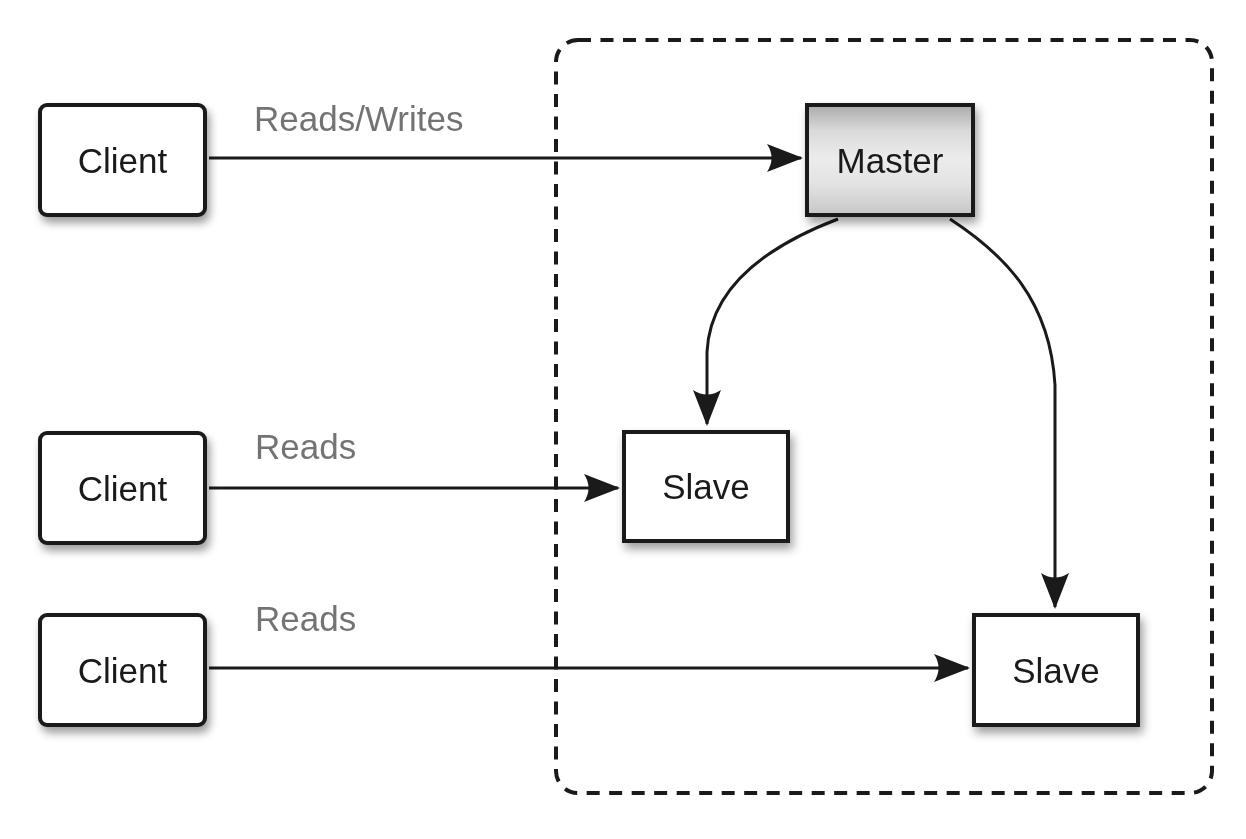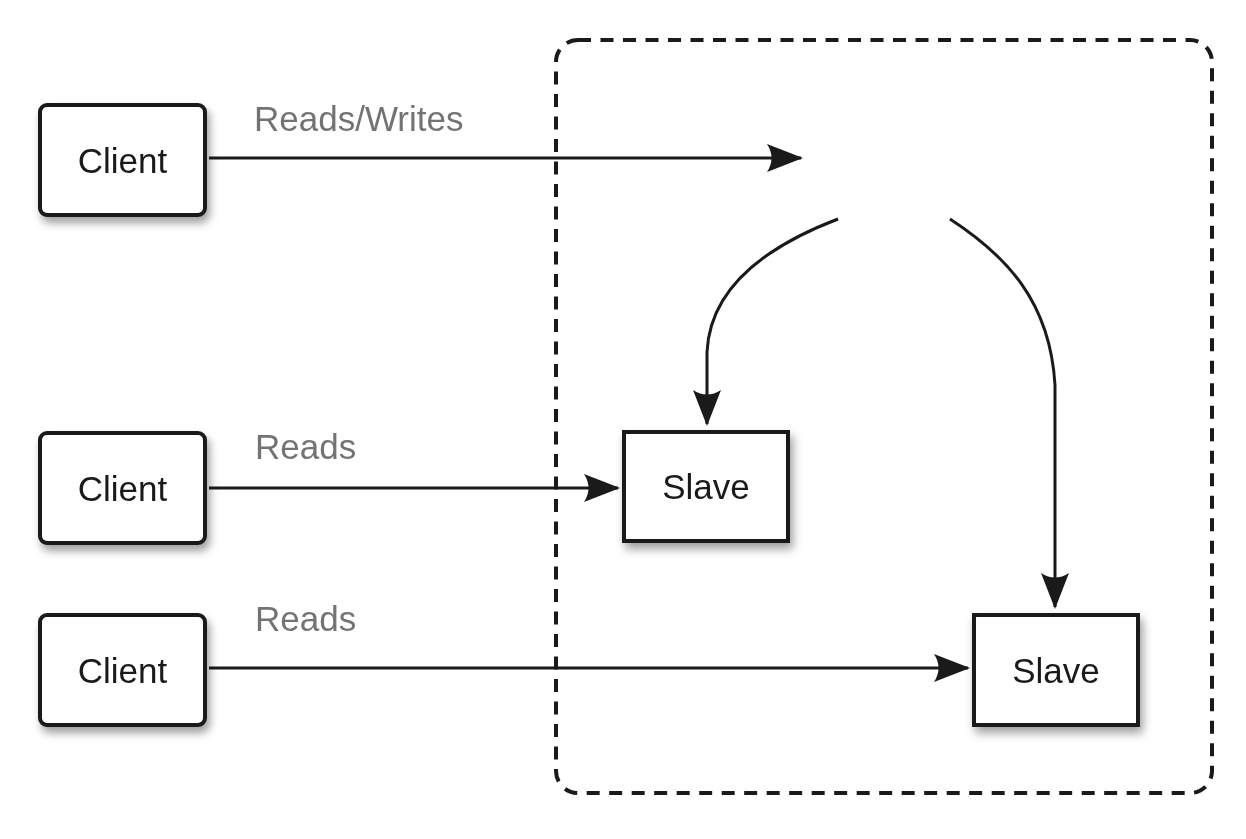"Master" div.node { html: none -> <div> <span>Master</span> </div> }
